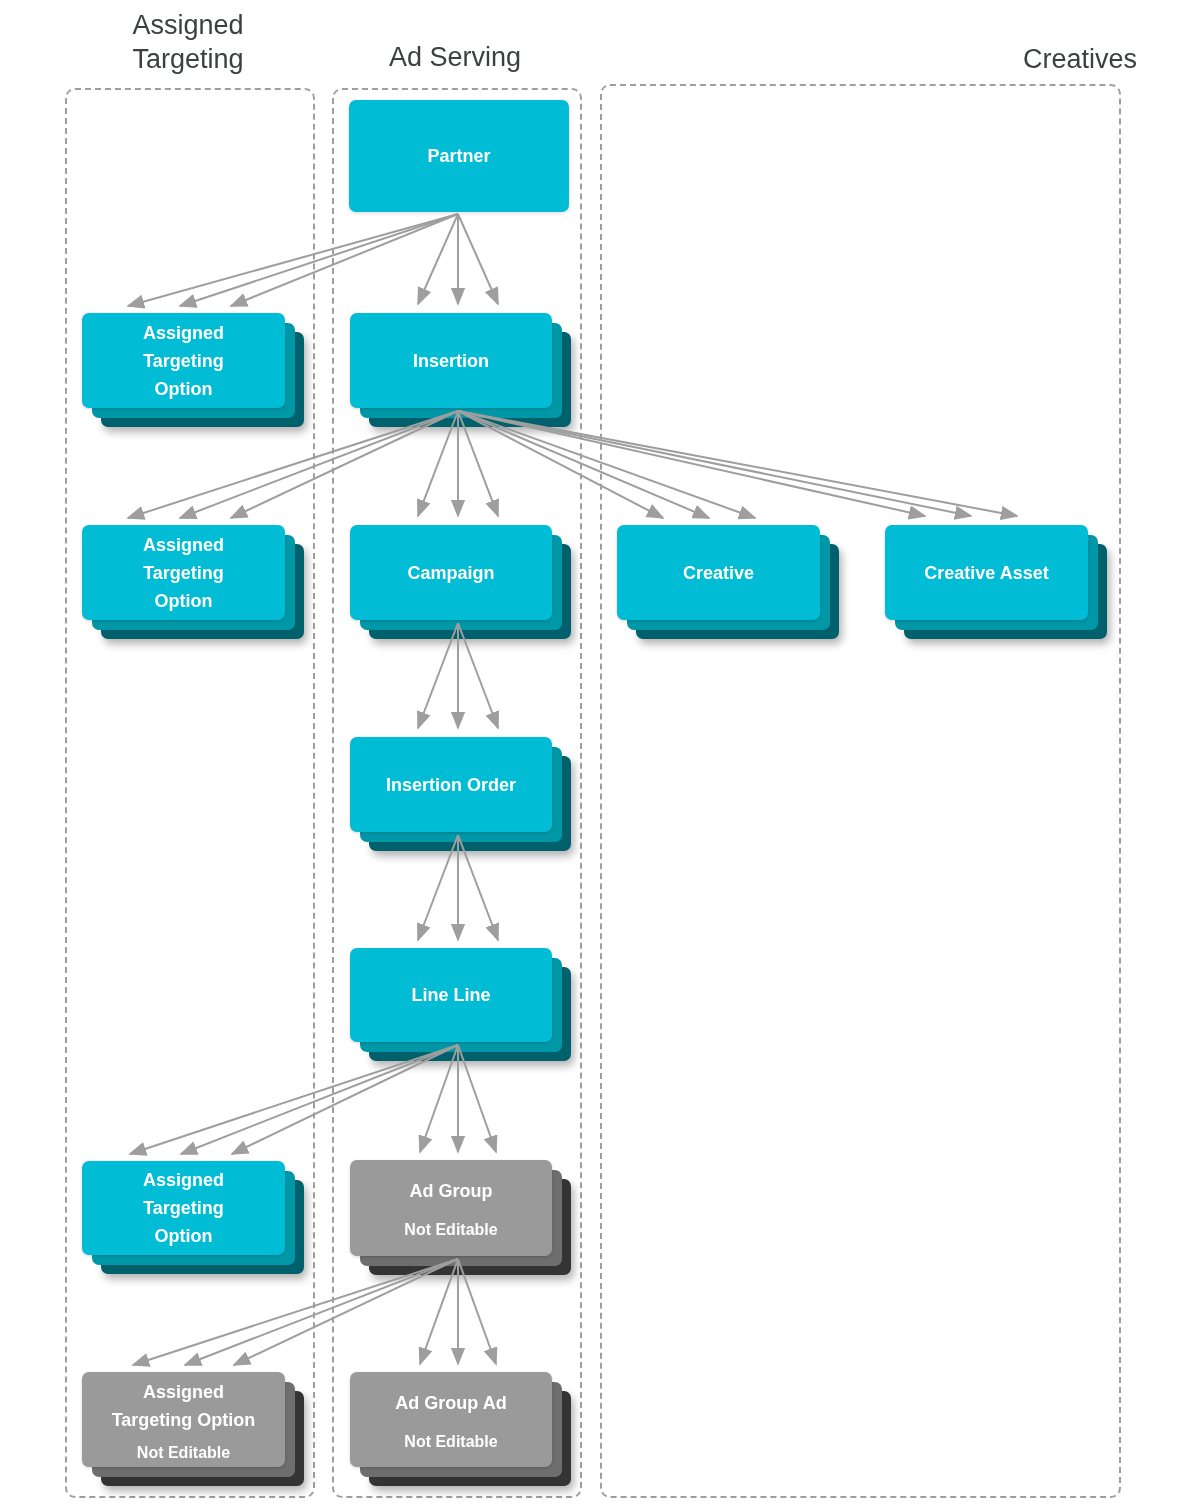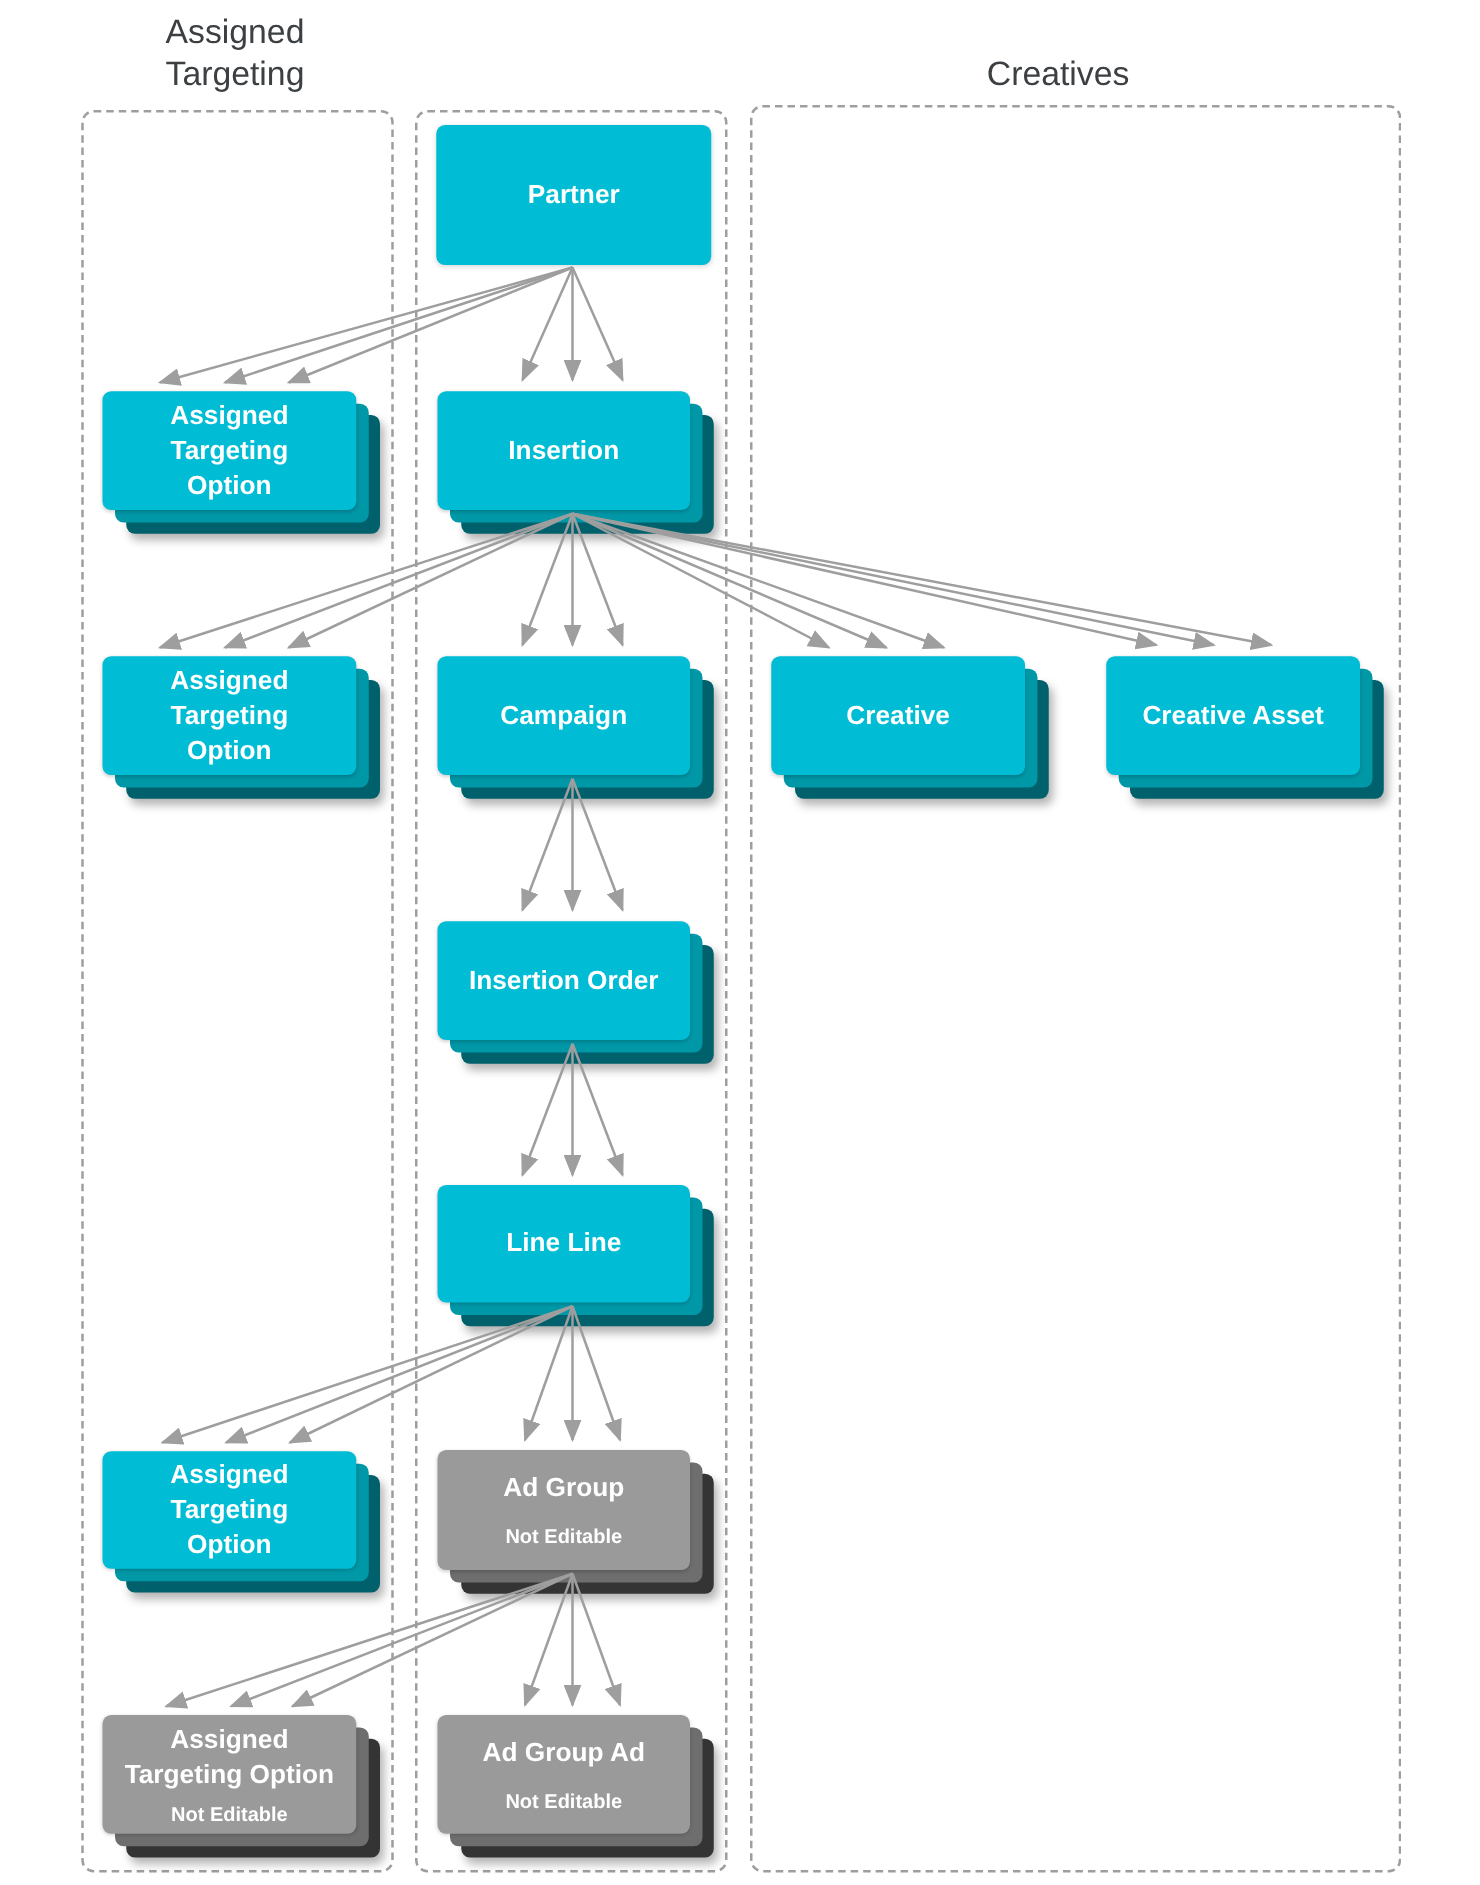"Ad Serving" div.col-header { html: none -> <div>Ad Serving</div> }
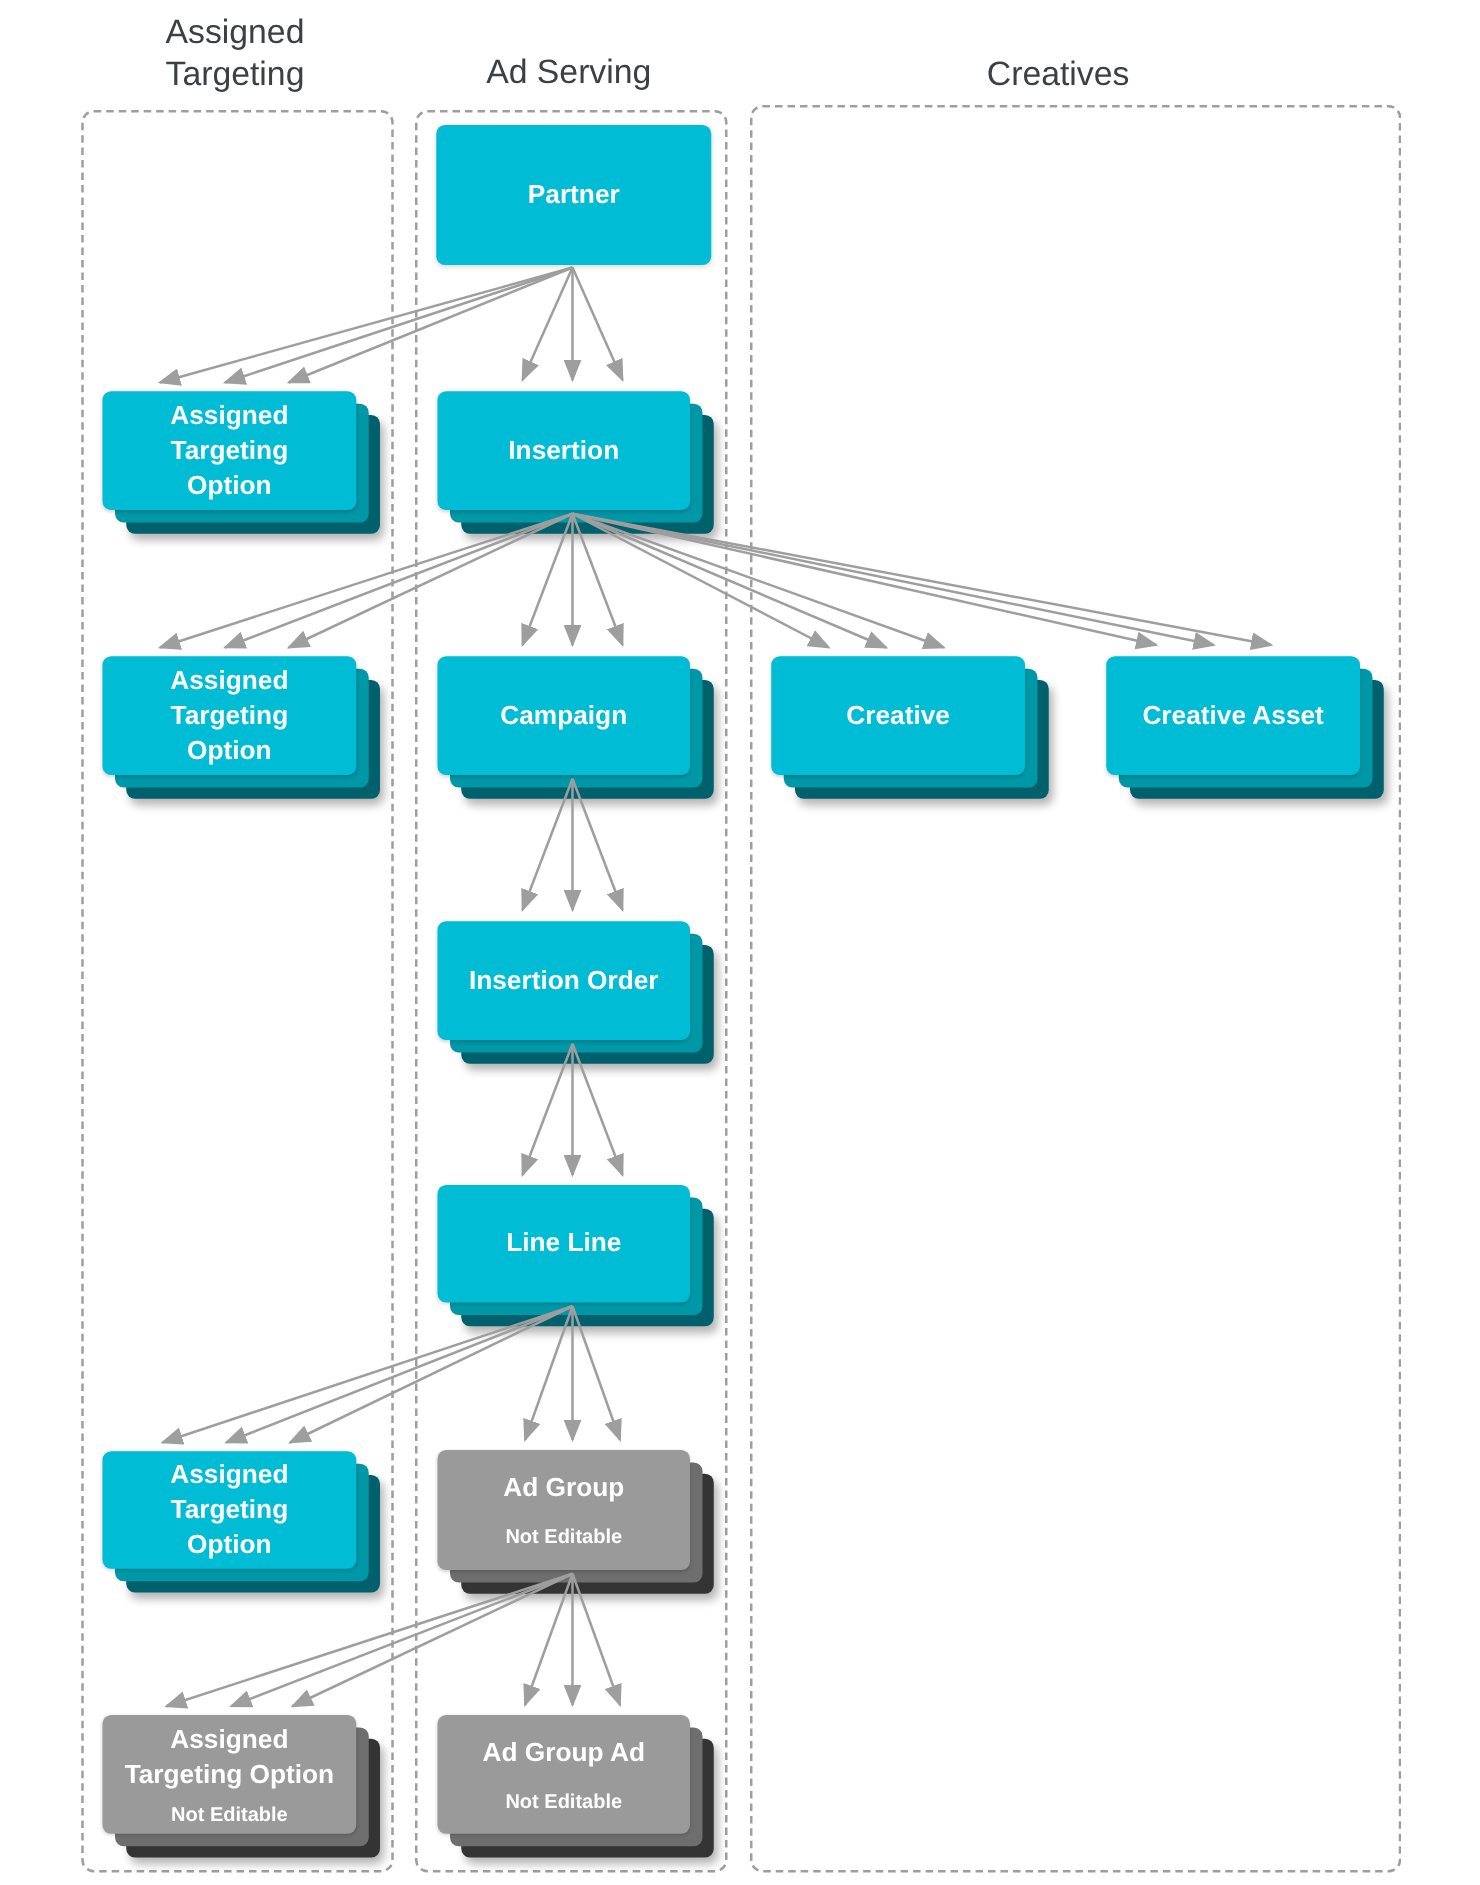"Creatives" div.col-header { left: 588px -> 620px; text-align: none -> right }
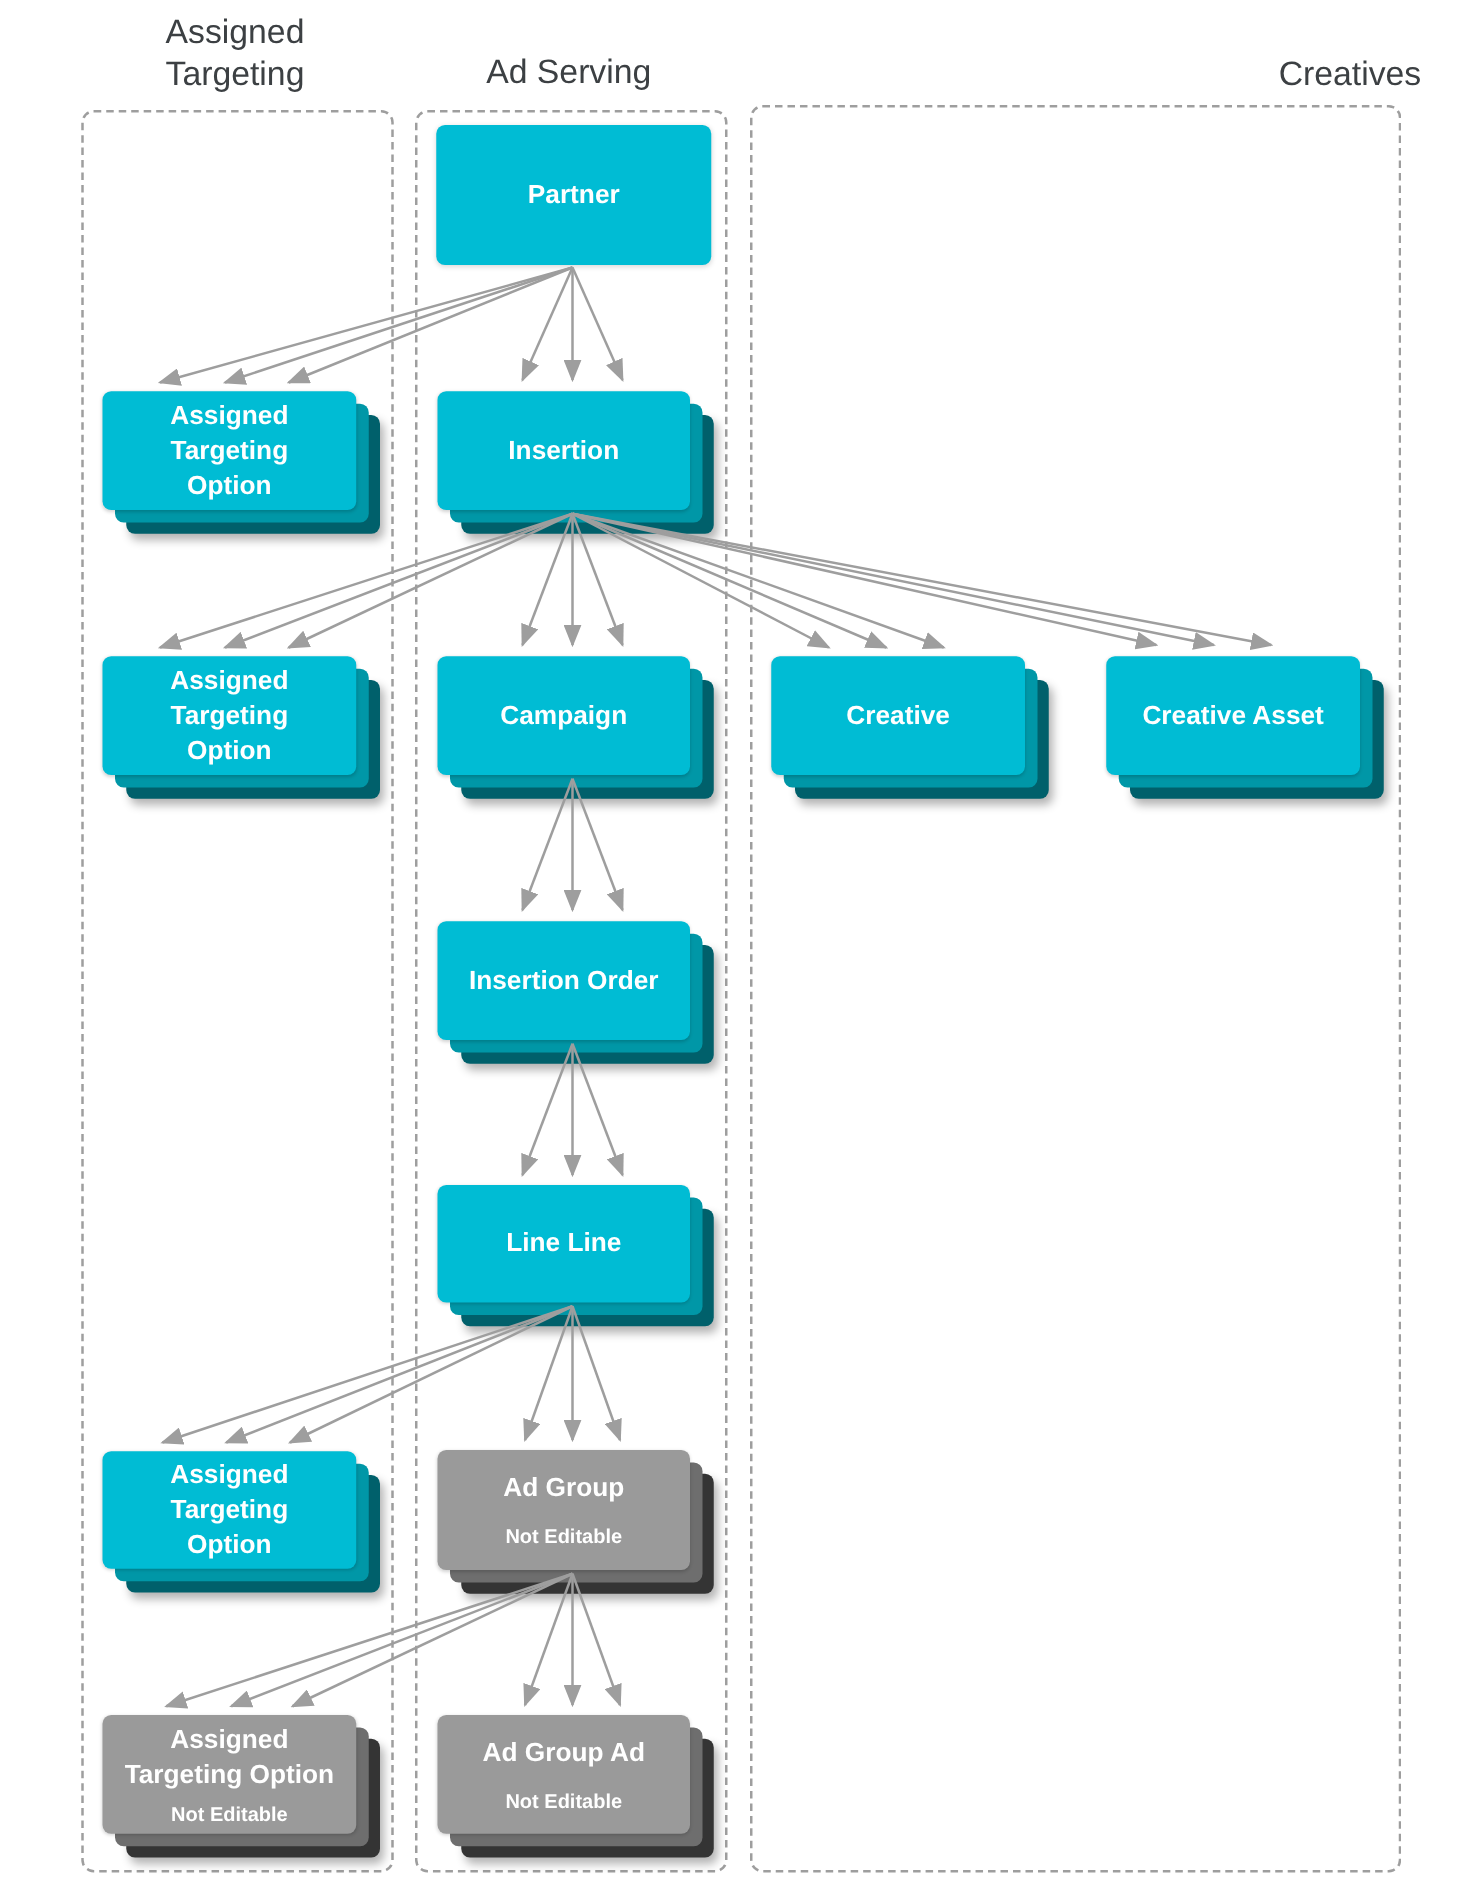"Partner" .label { font-size: 21px -> 18px }
